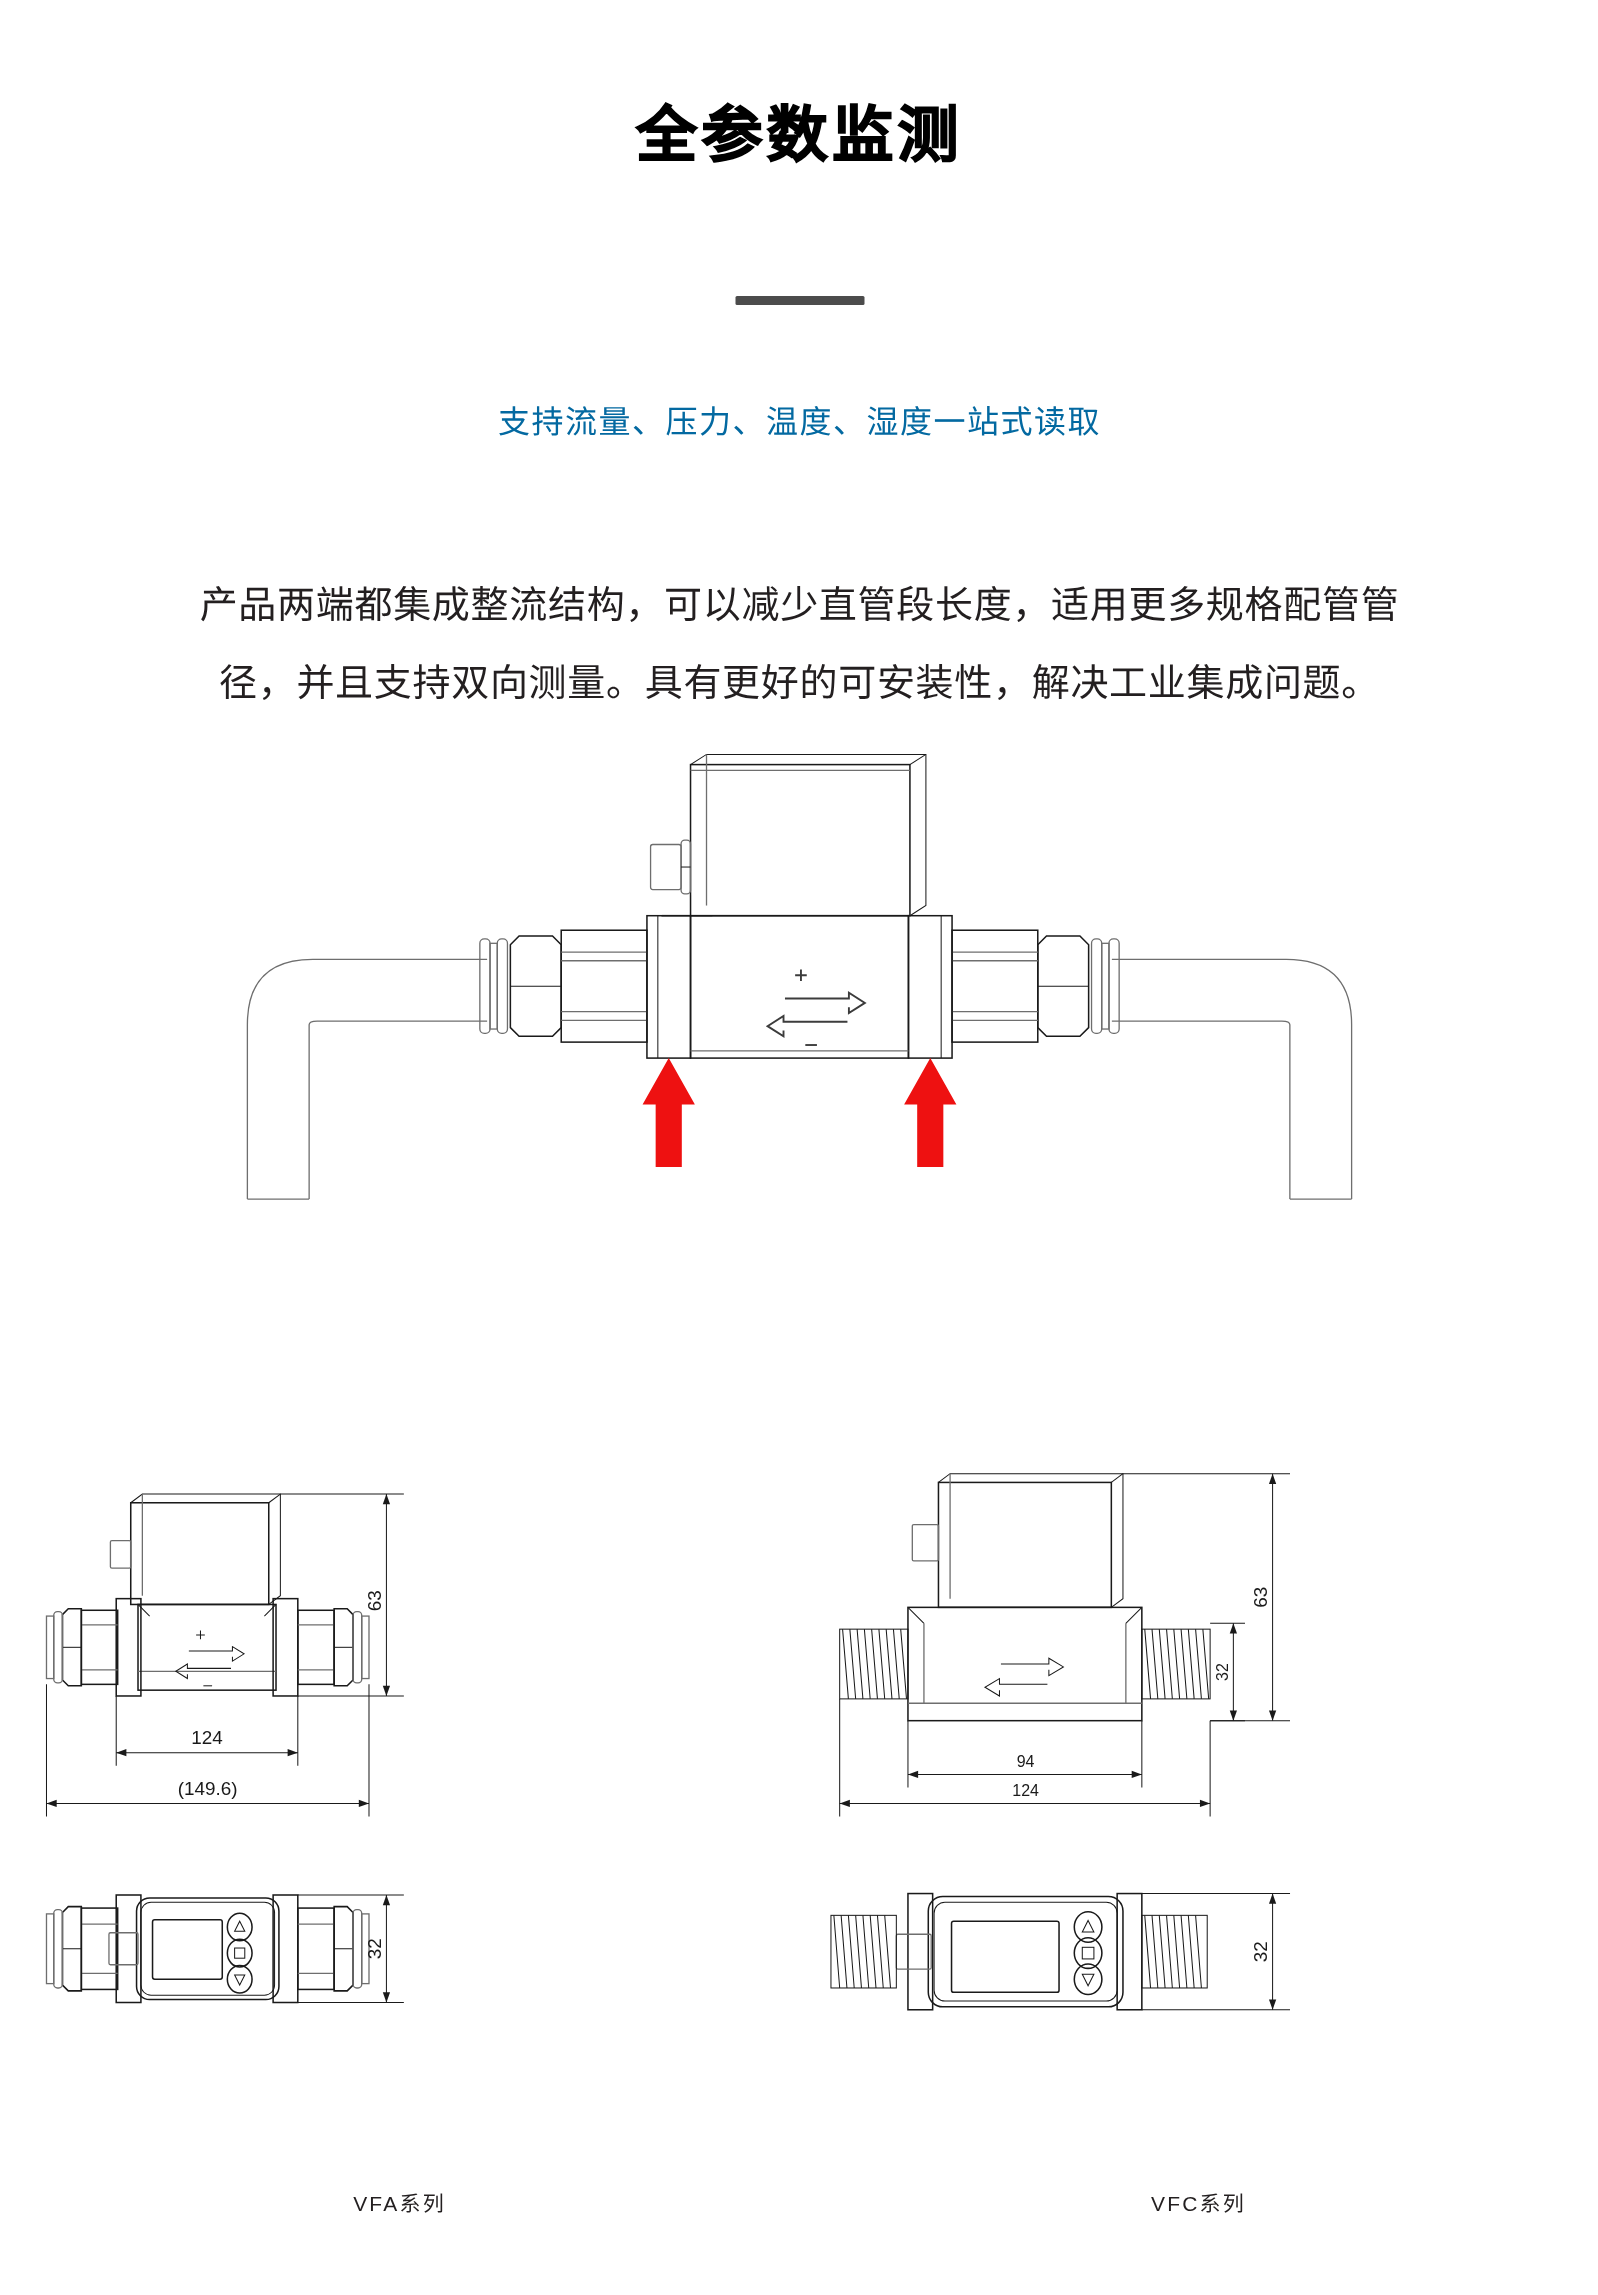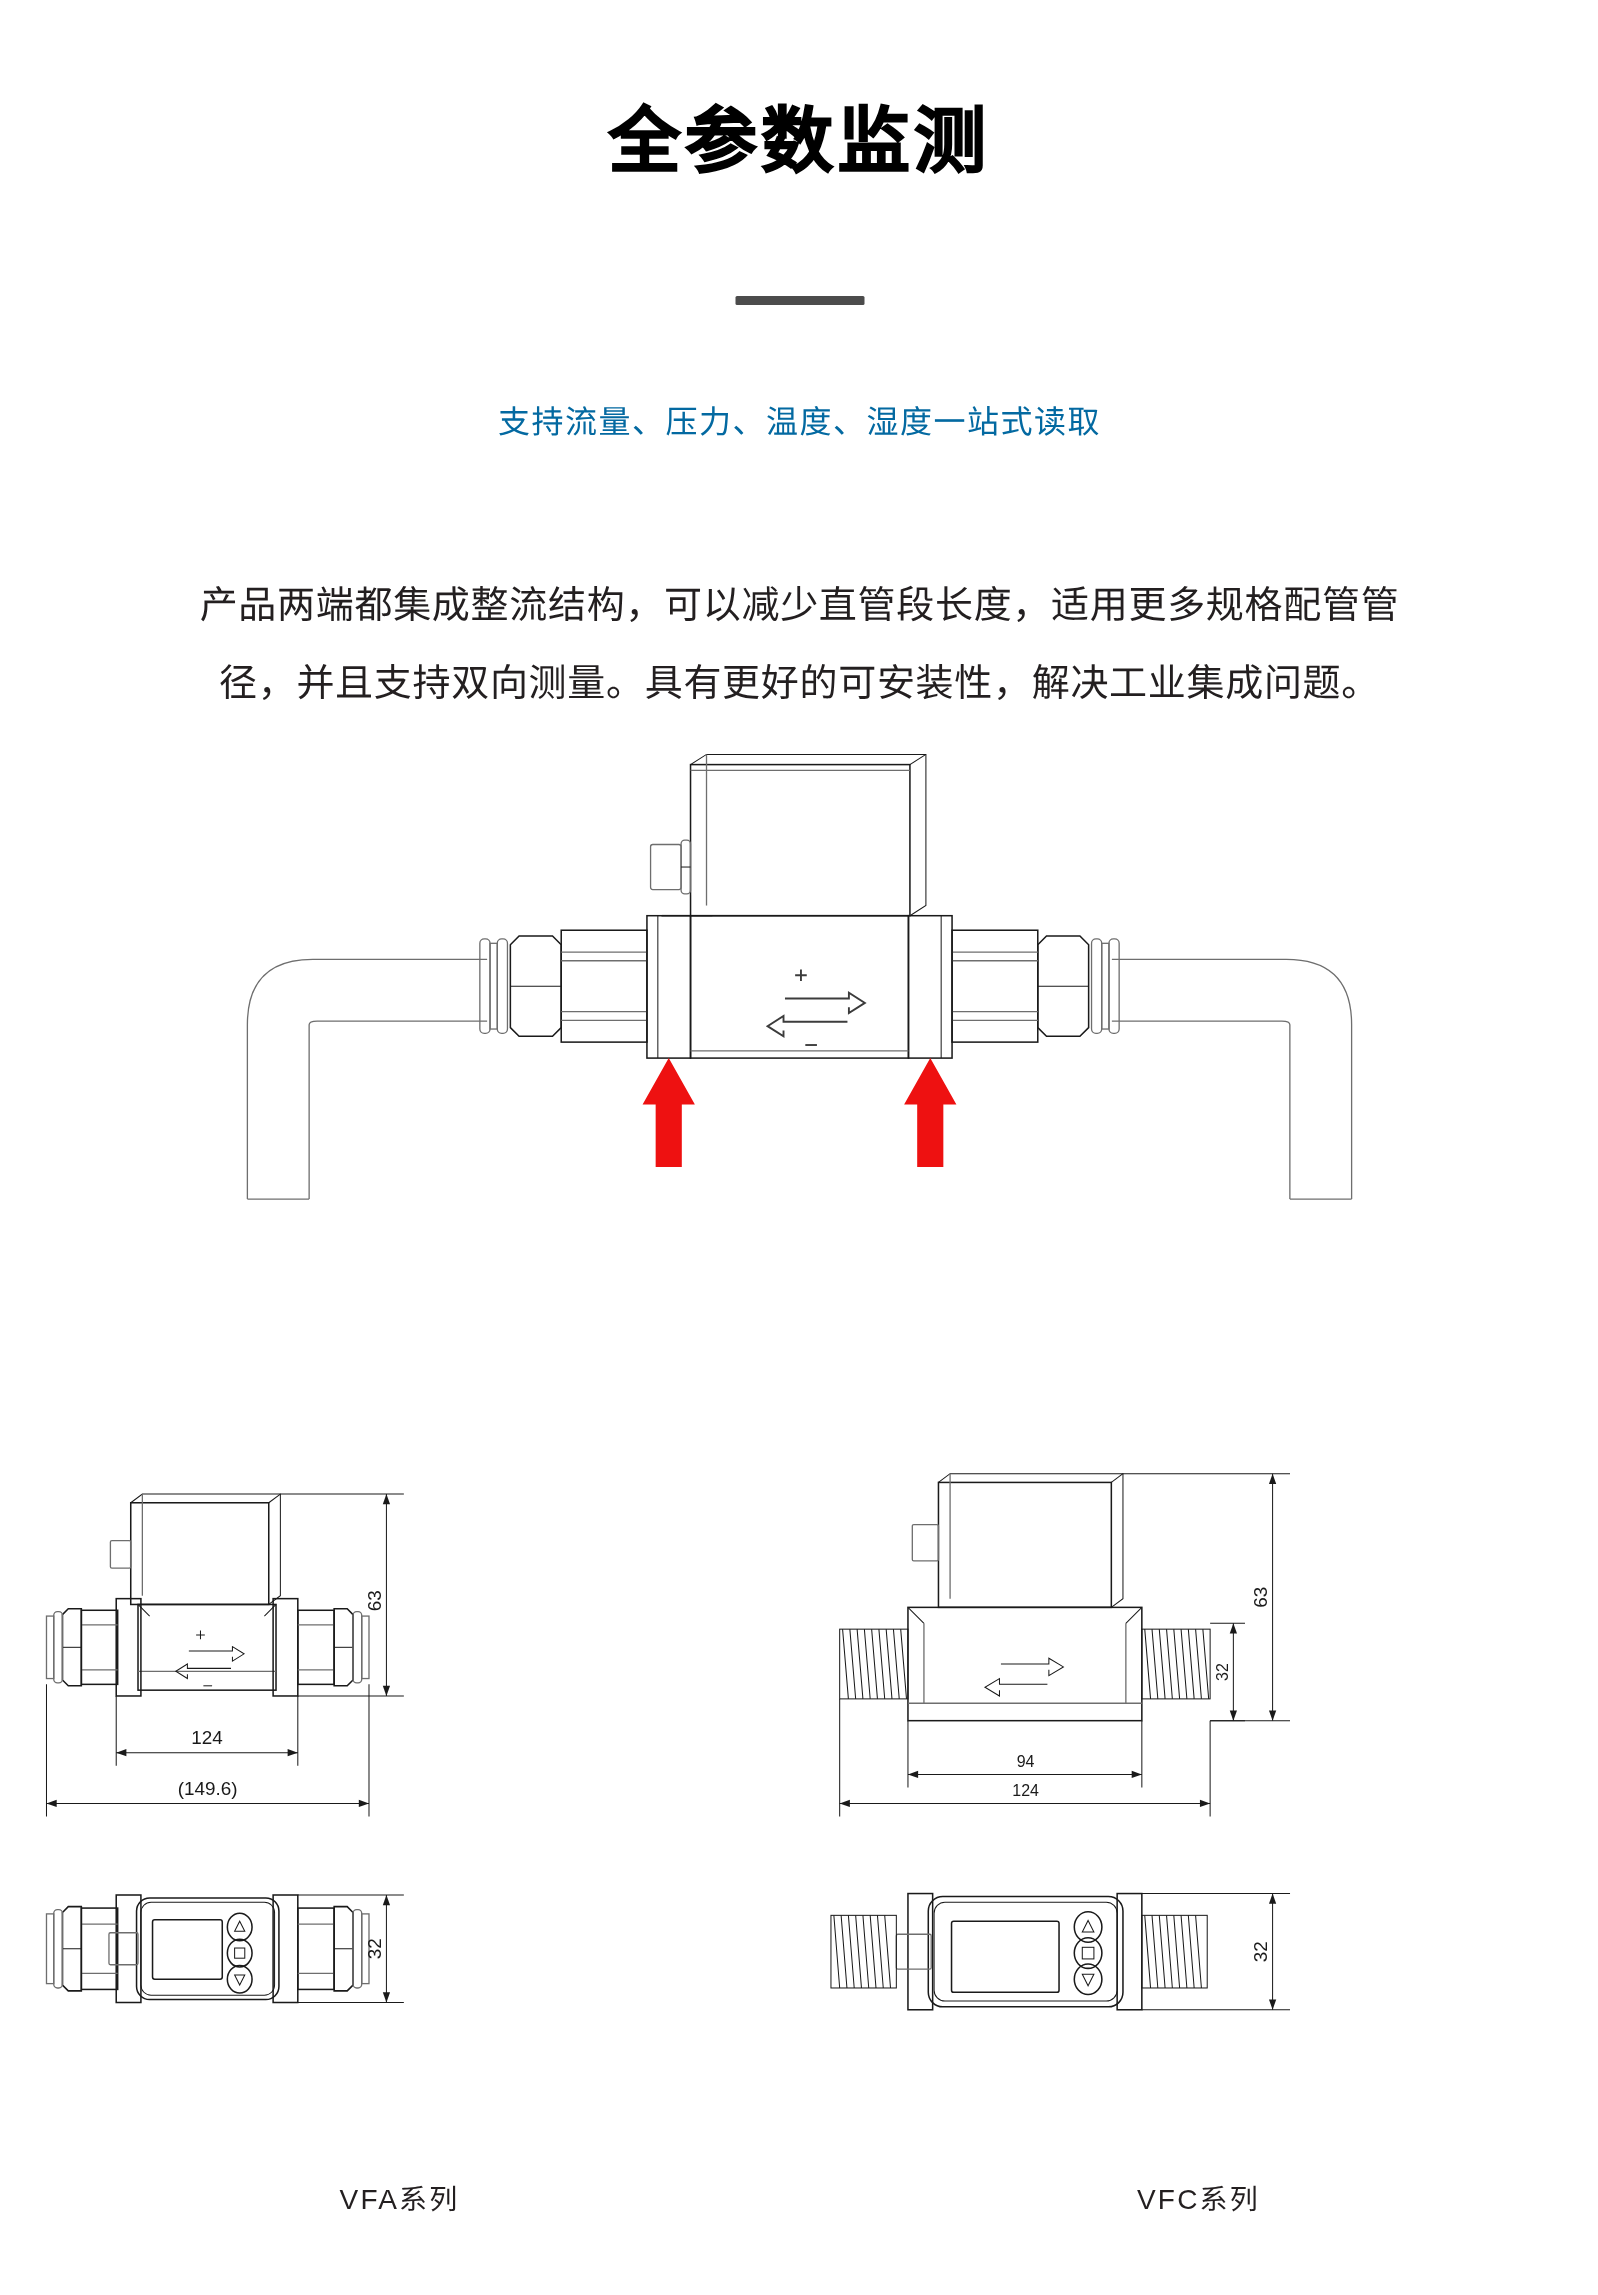"全参数监测" .page-title { font-size: 72px -> 61px }
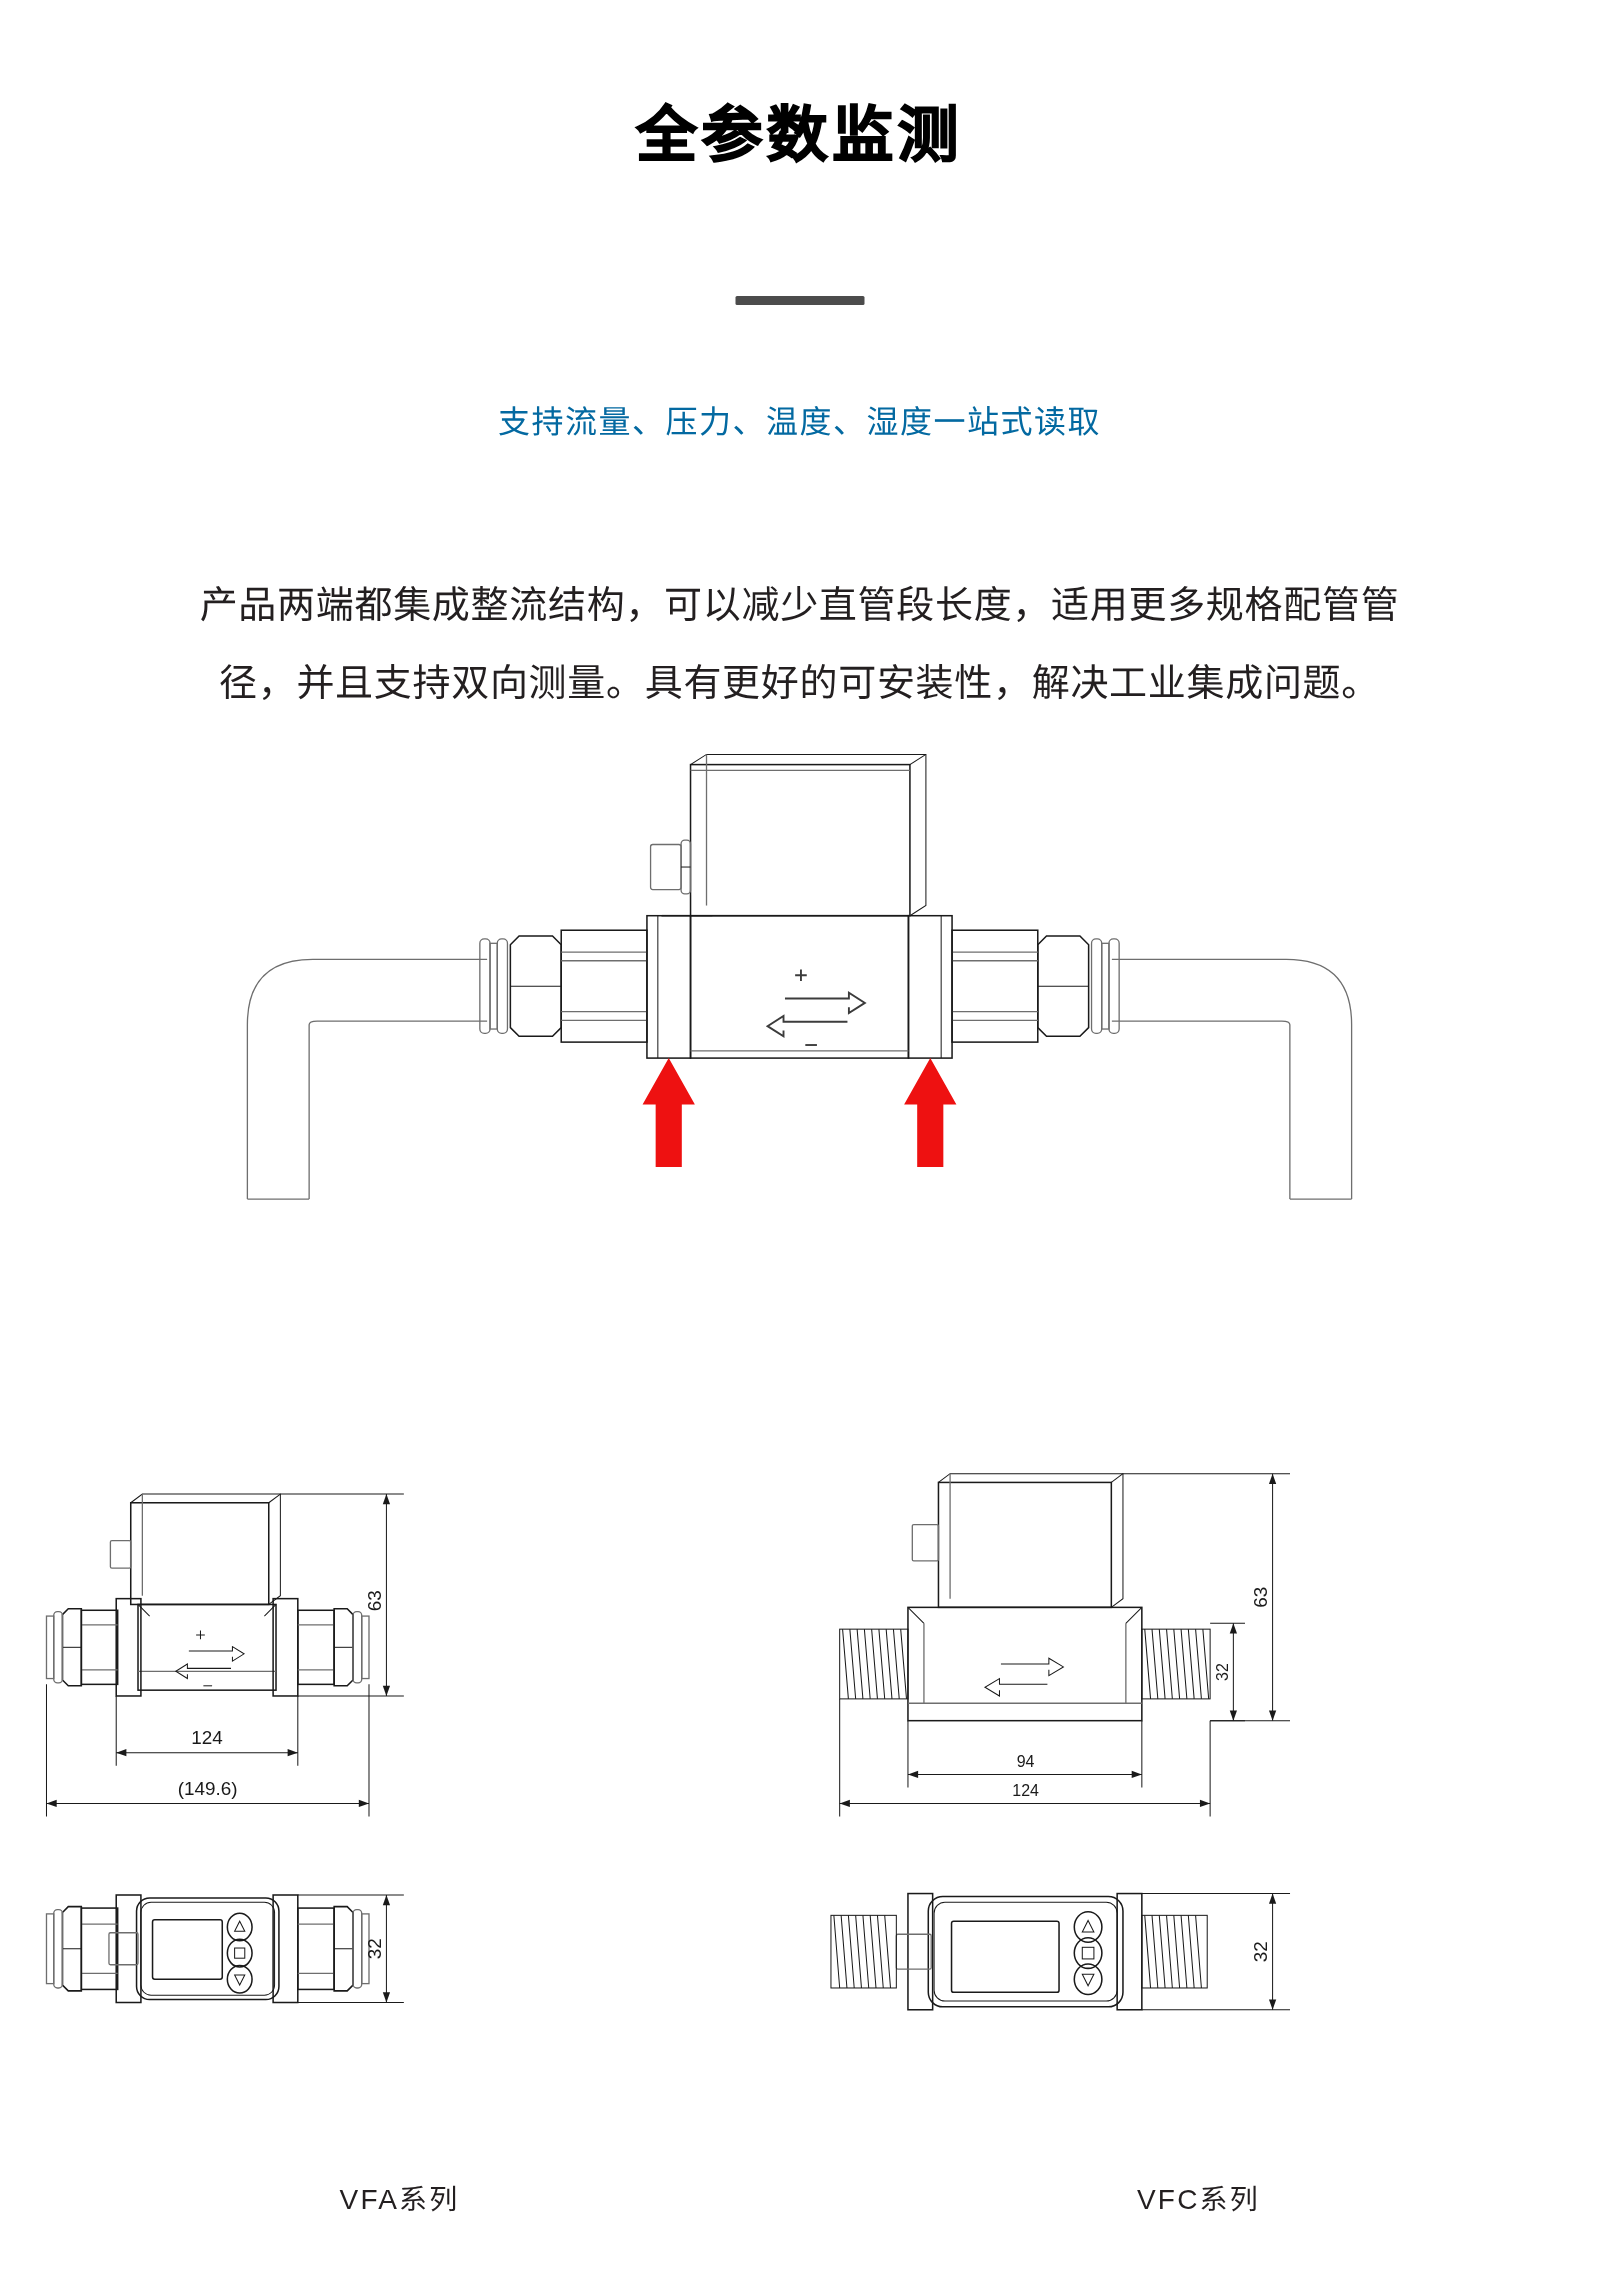"VFA系列" .series-caption { font-size: 28px -> 21px }
